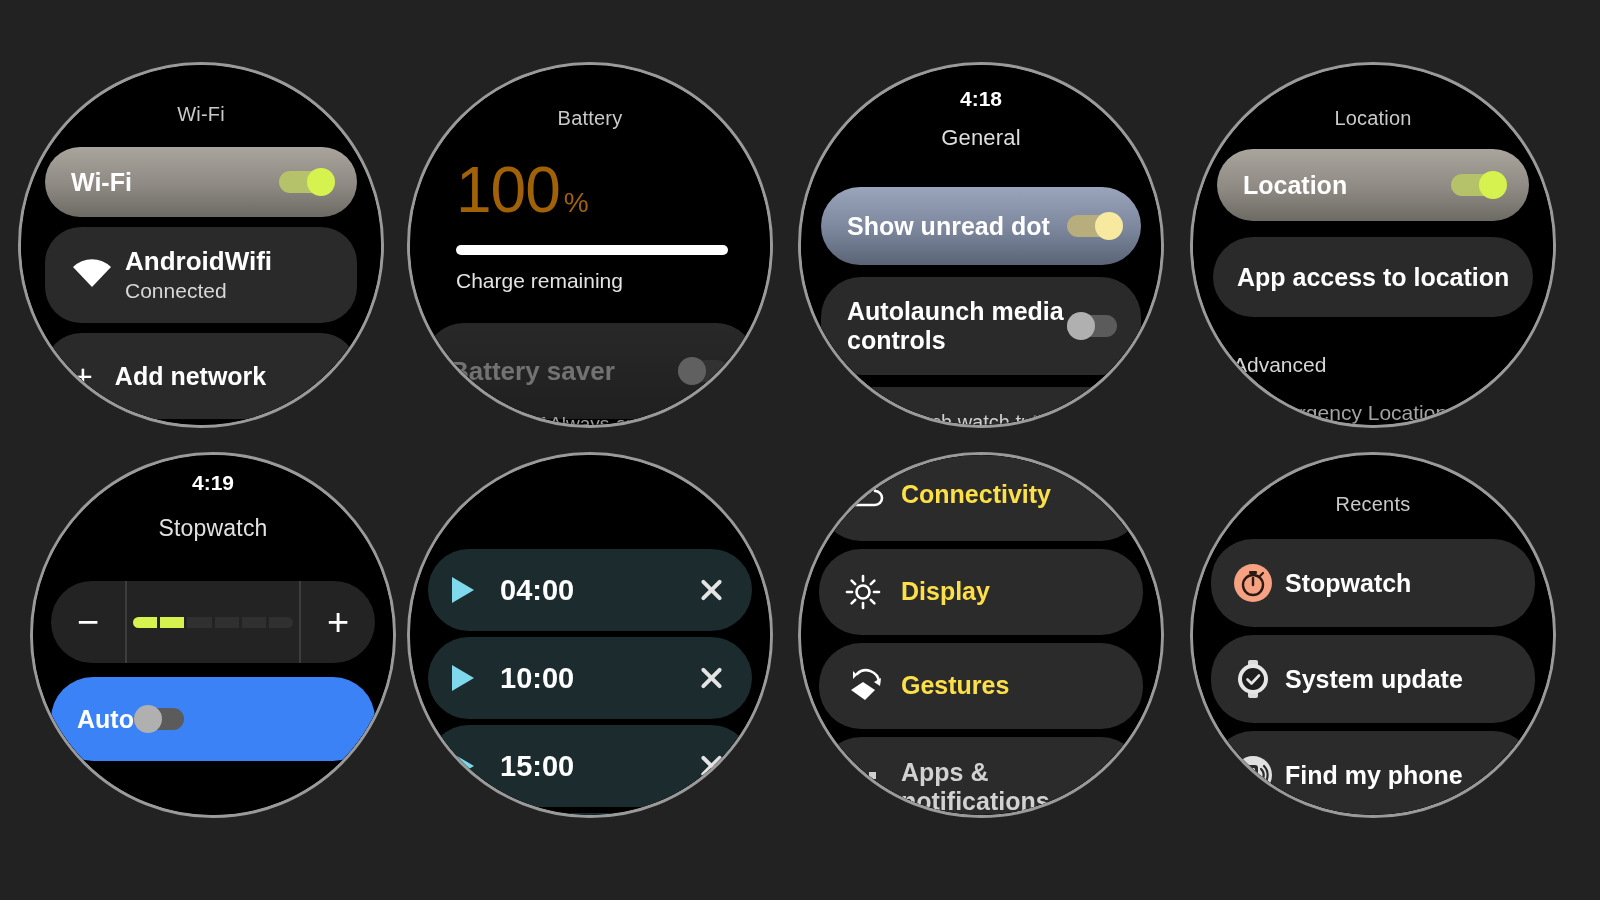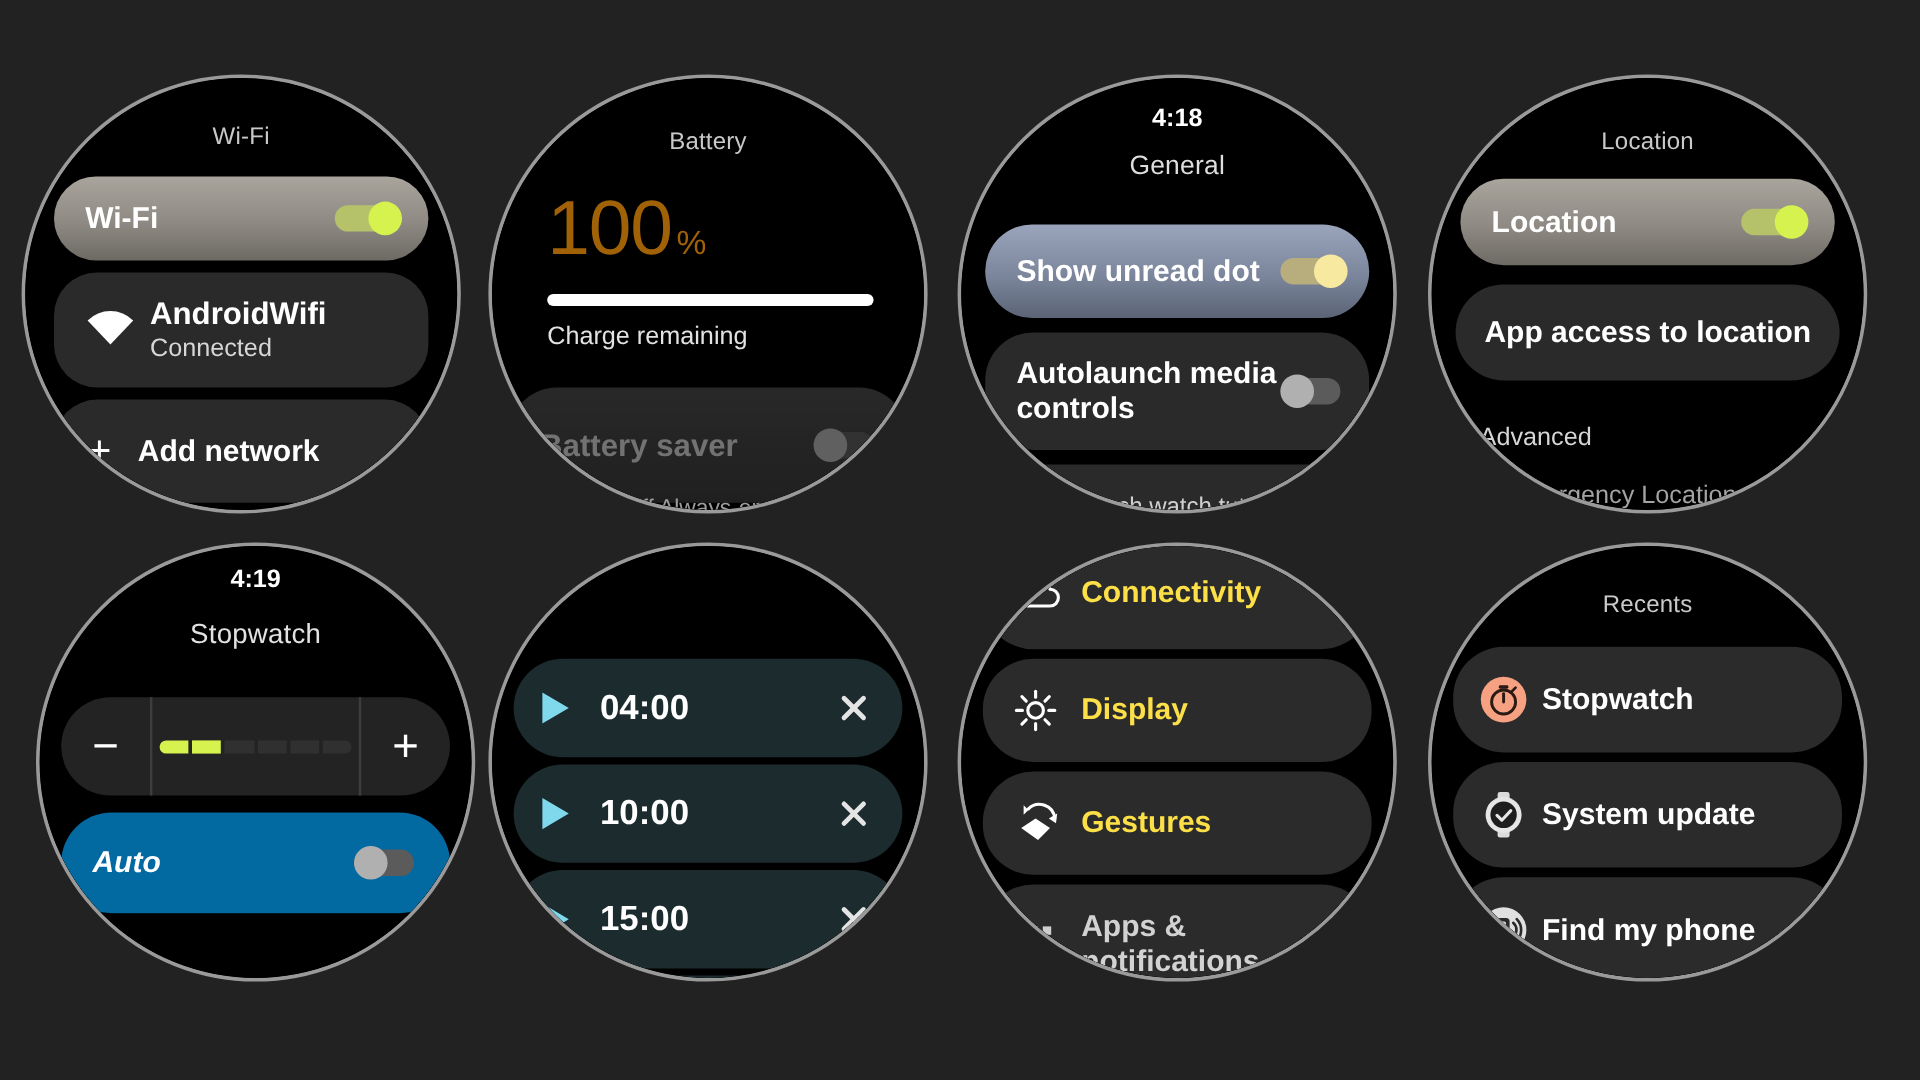"Auto" .br-auto { background: #0369a1 -> #3b82f6; font-style: italic -> none; justify-content: space-between -> flex-start }
